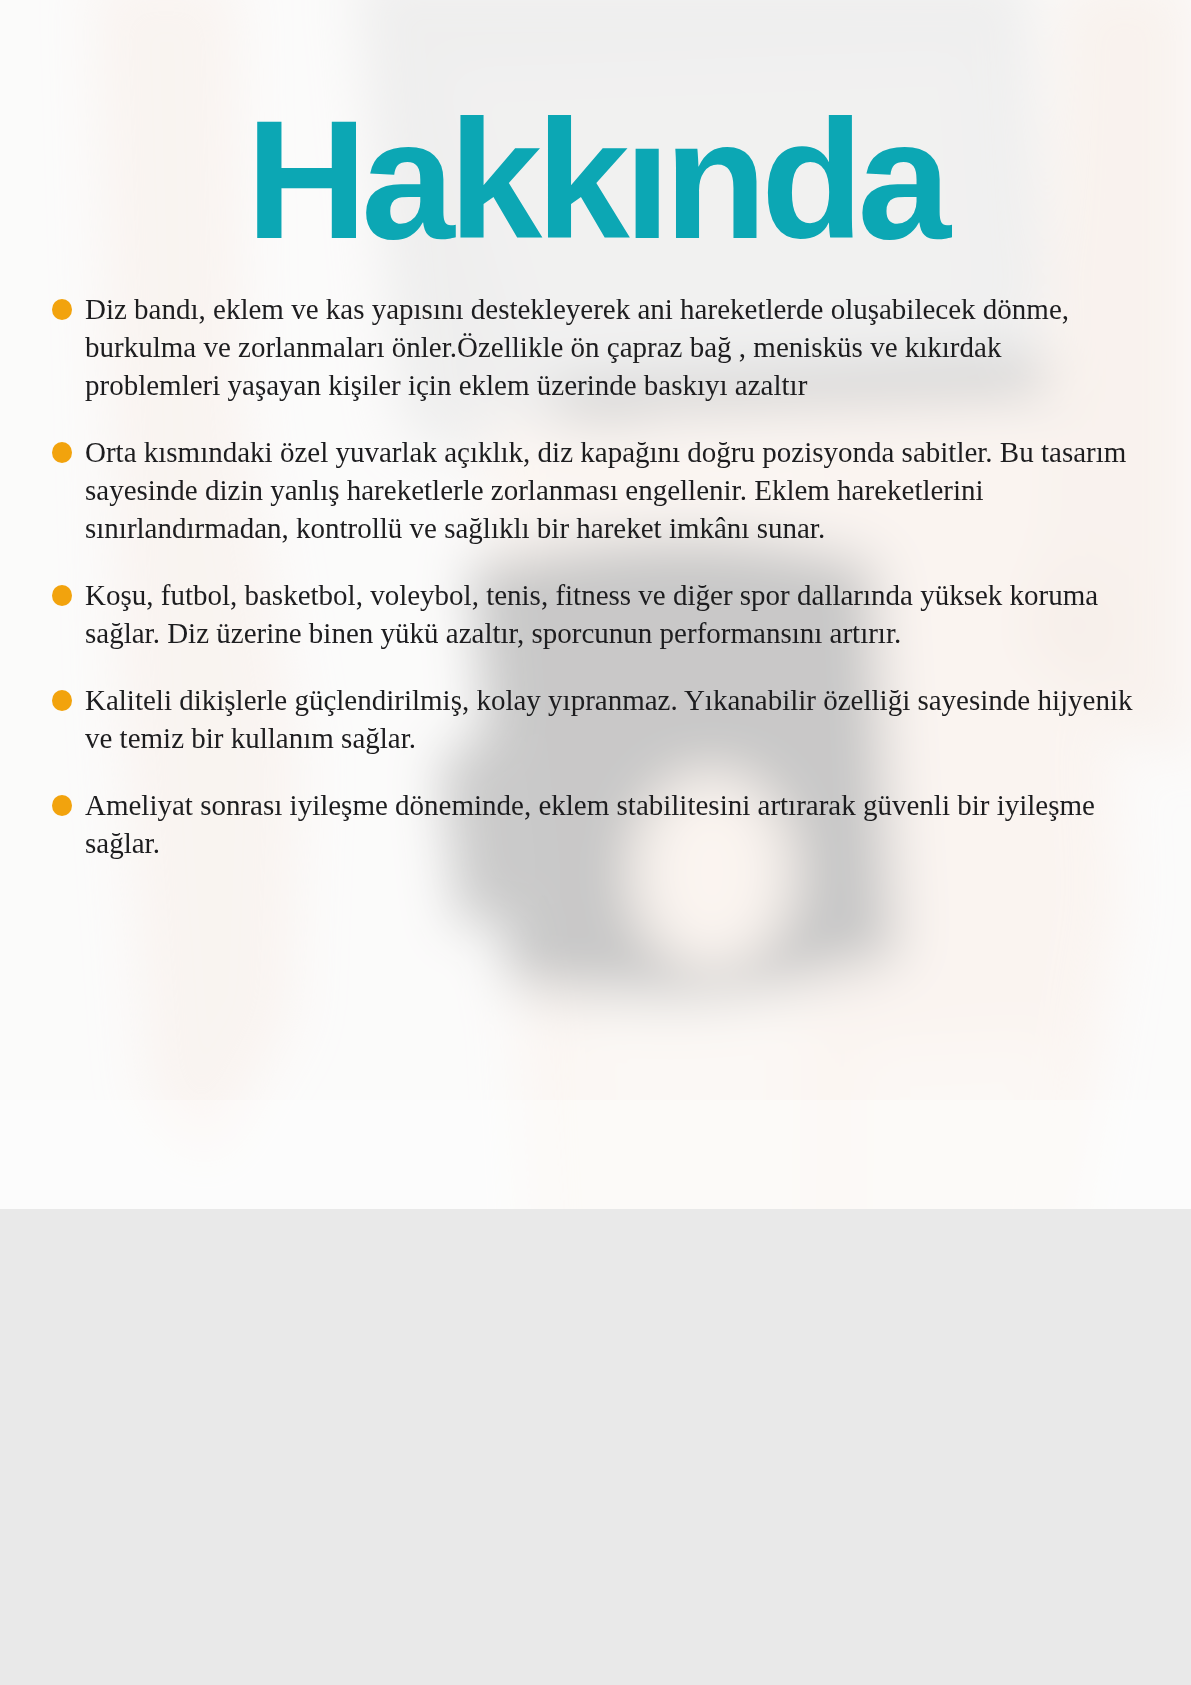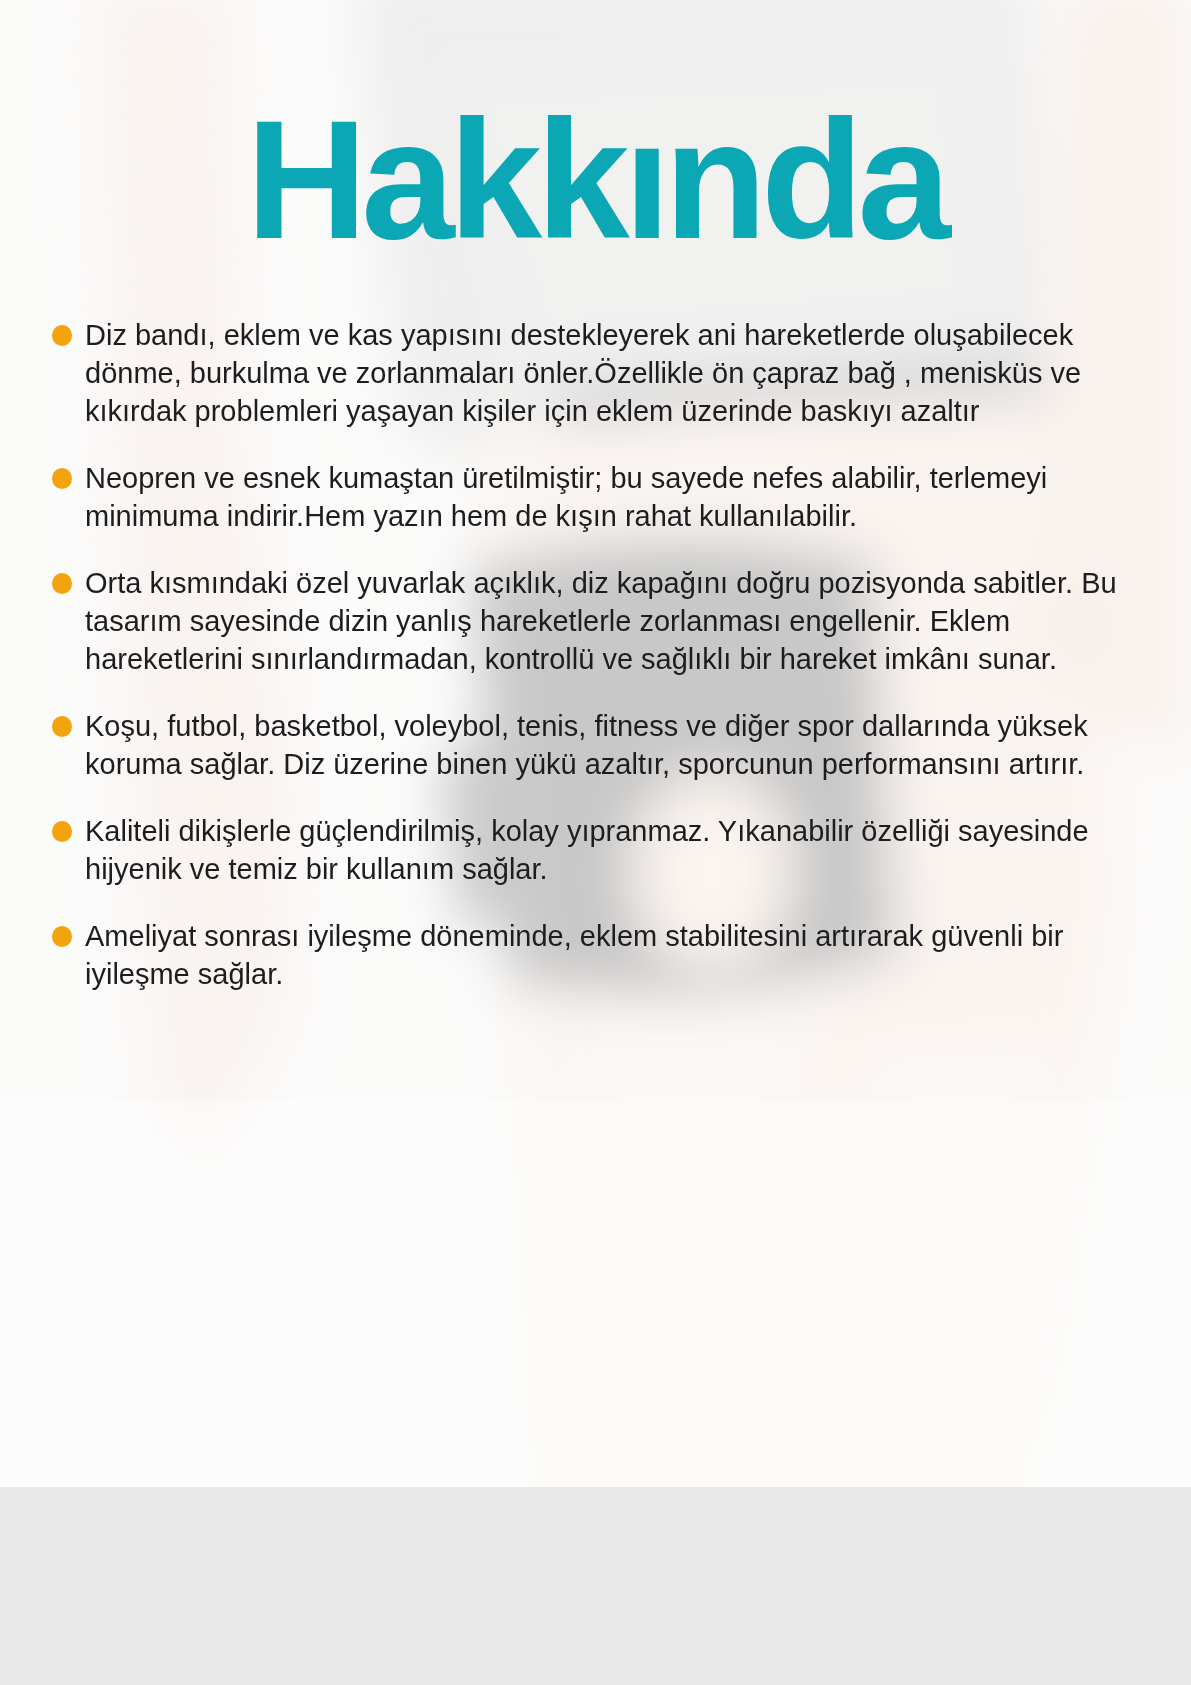"Hakkında" .page { height: 1487px -> 1209px }
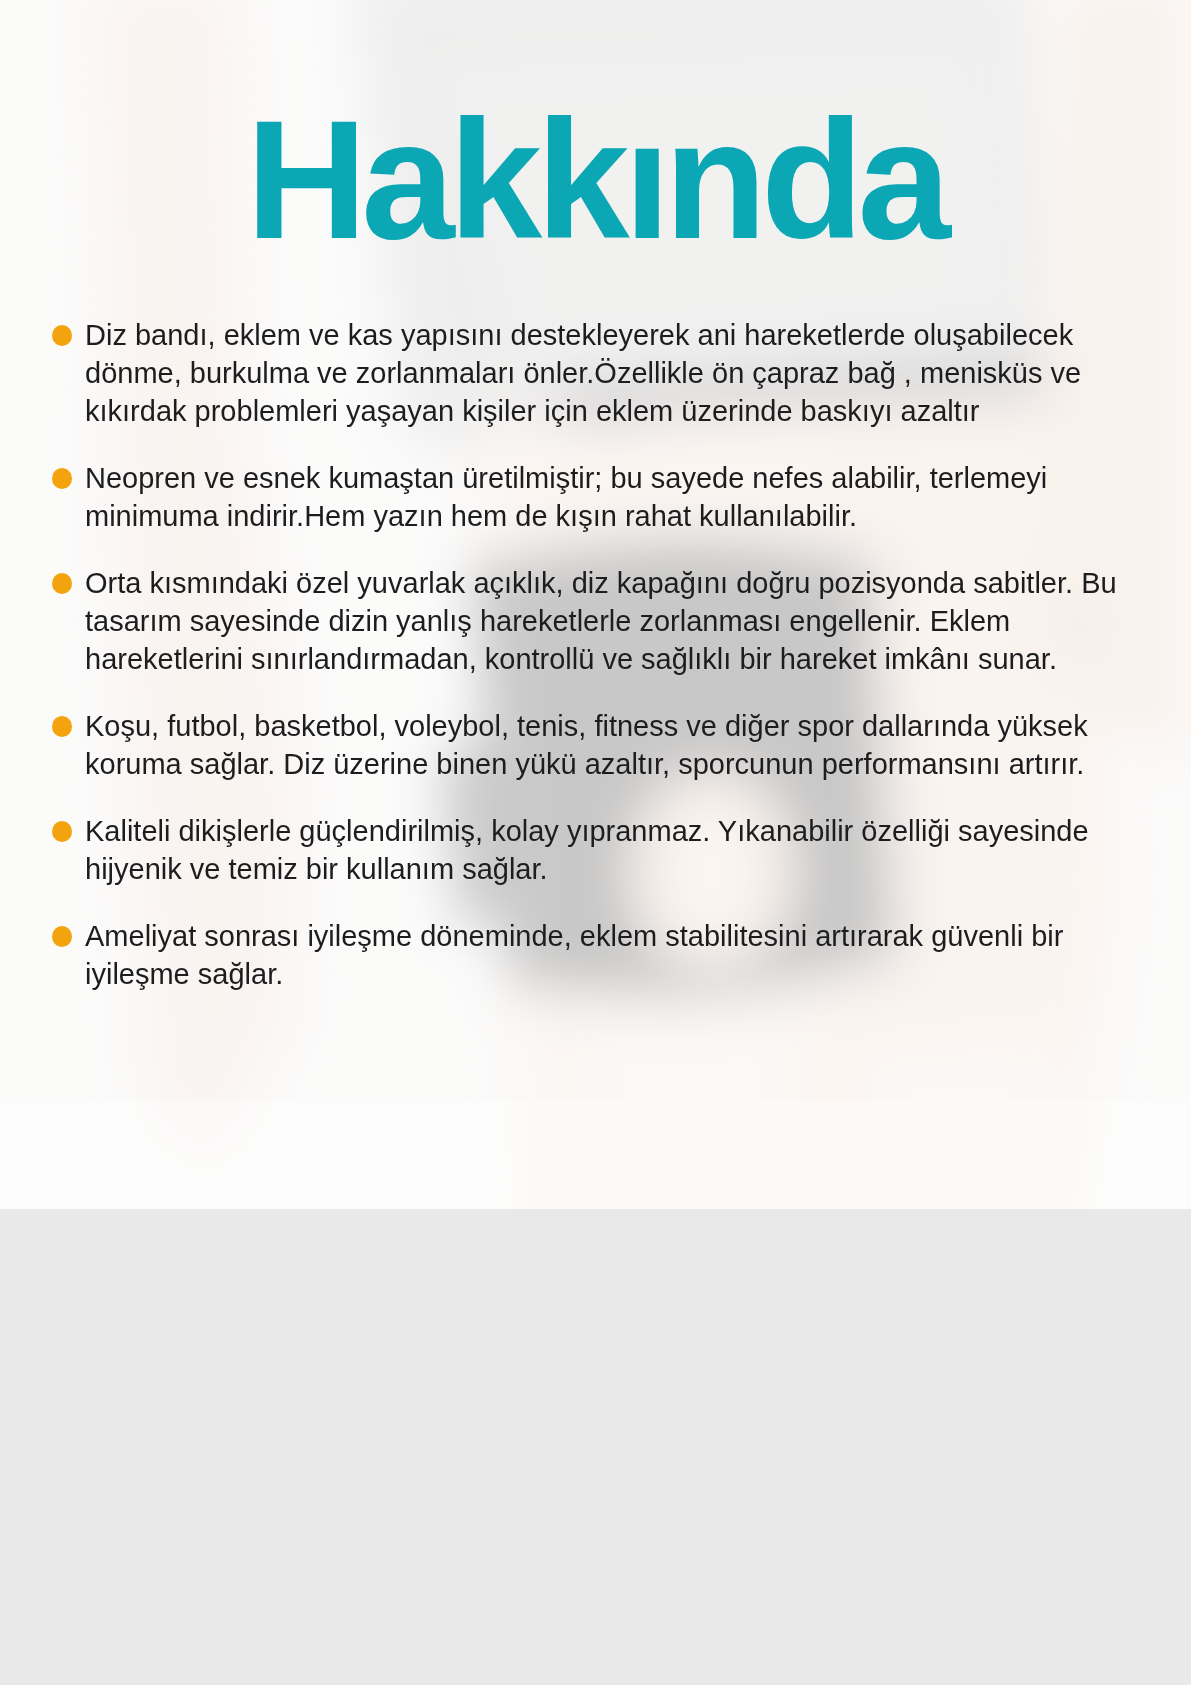"Diz bandı, eklem ve kas" .bullets { font-family: none -> Liberation Serif, serif; margin: 52px 0 0 0 -> 26px 0 0 0 }
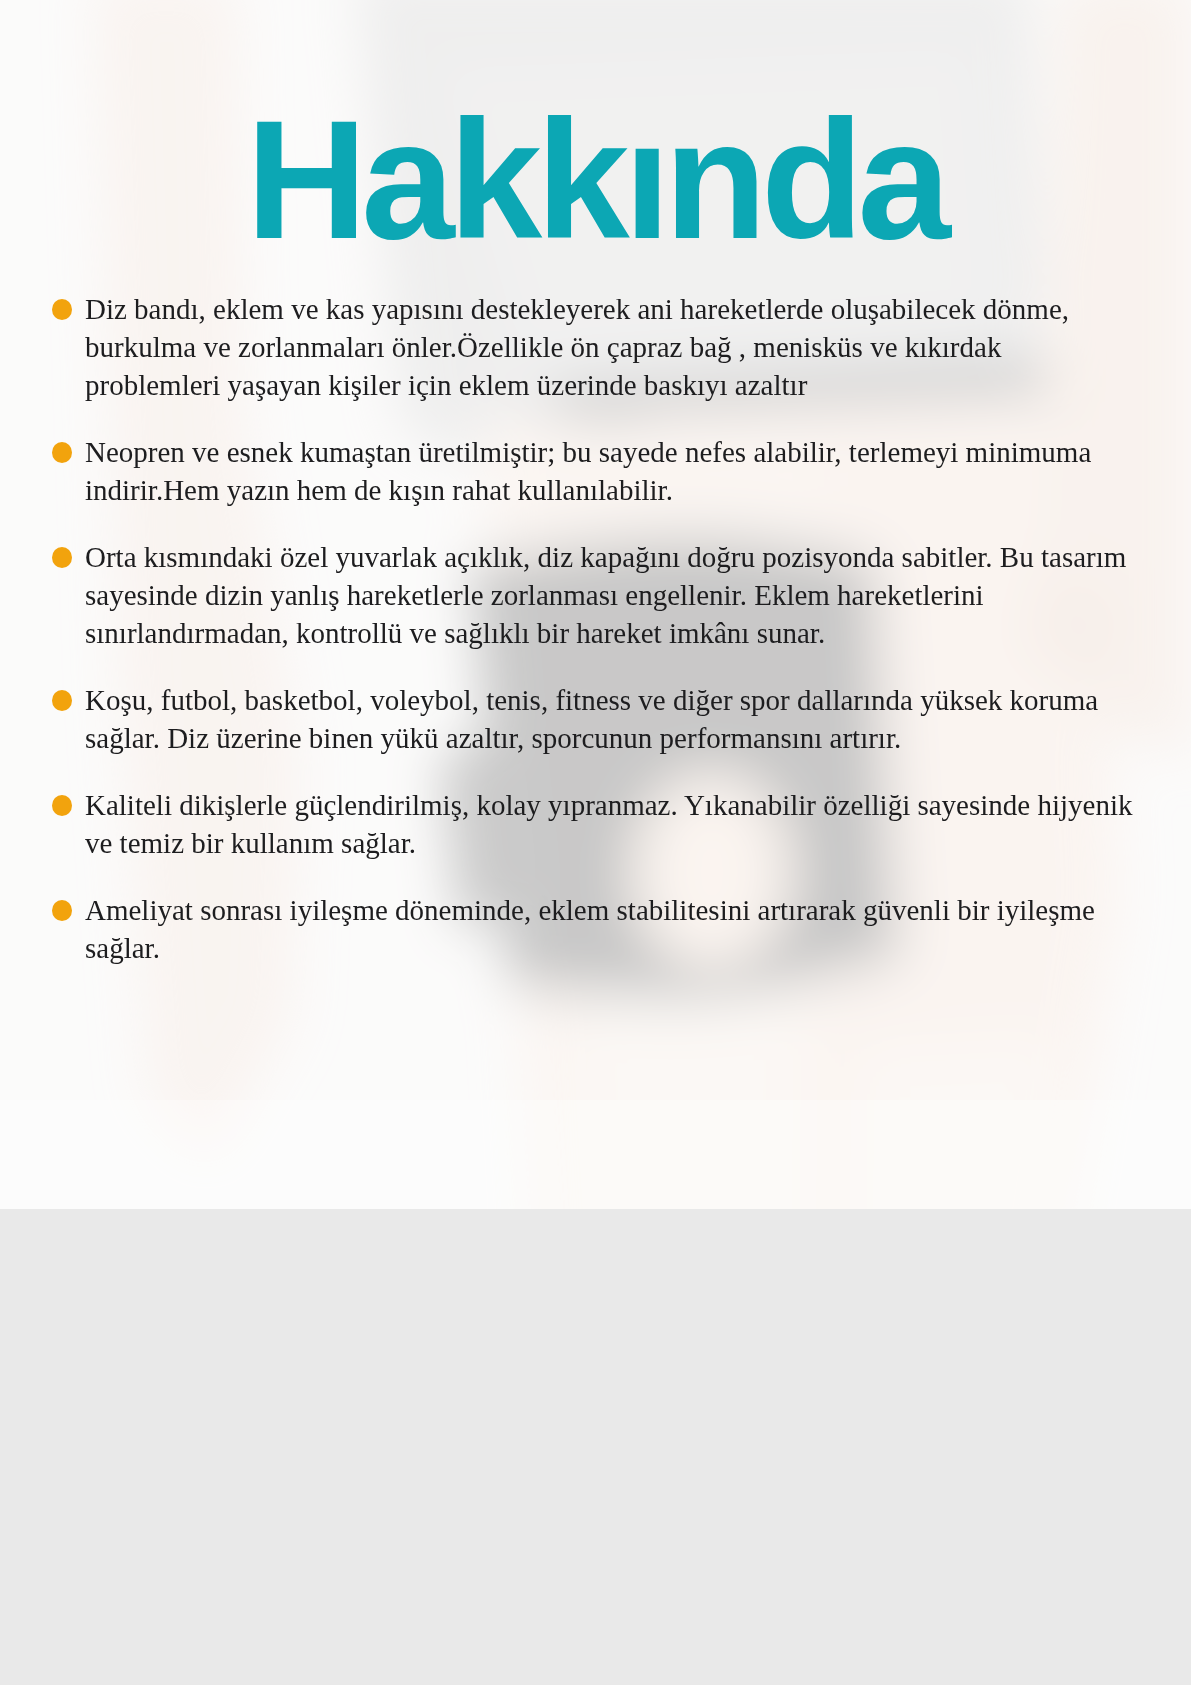"Neopren ve esnek kumaştan üretilmiştir;" li.feature-item { html: <li> <span></span> <span>Neopren ve esnek kumaştan üretilmiştir; bu sayede nefes alabilir, terlemeyi minimuma indirir.Hem yazın hem de kışın rahat kullanılabilir.</span> </li> -> none }
